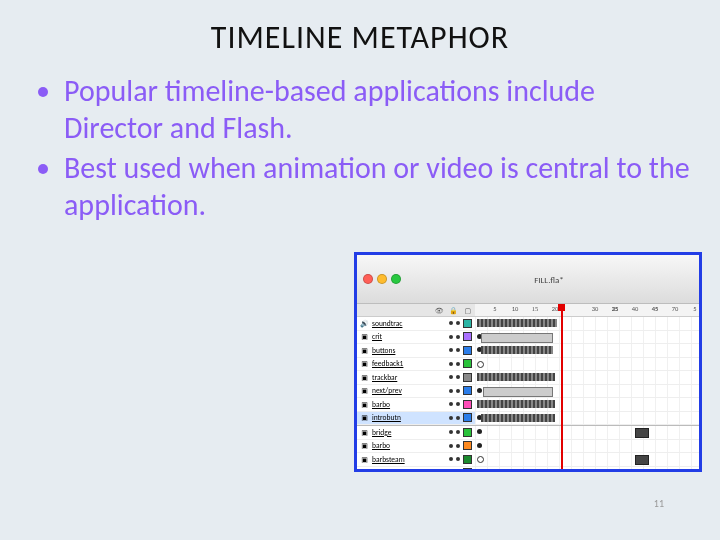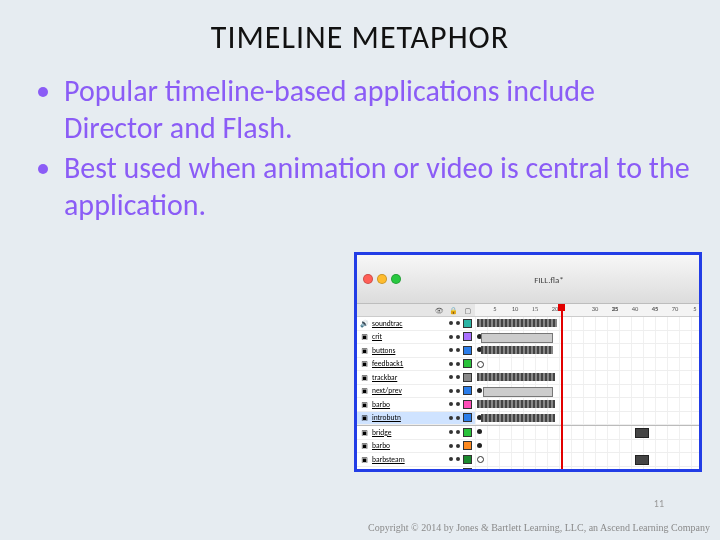"Copyright © 2014 by Jones" div { html: <div>Copyright © 2014 by Jones &amp; Bartlett Learning, LLC, an Ascend Learning Company</div> -> none }
